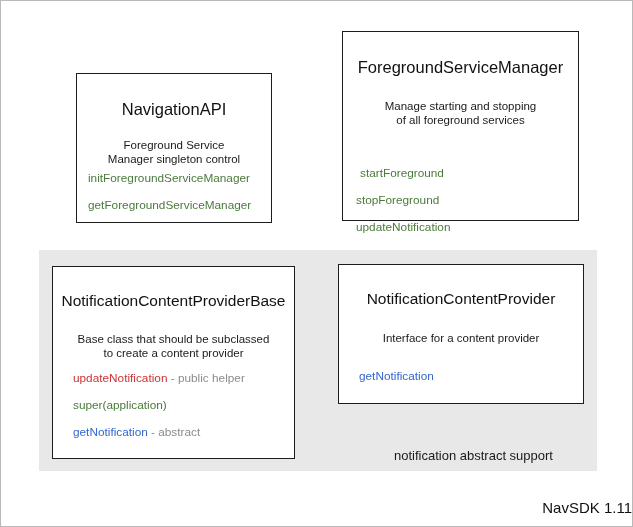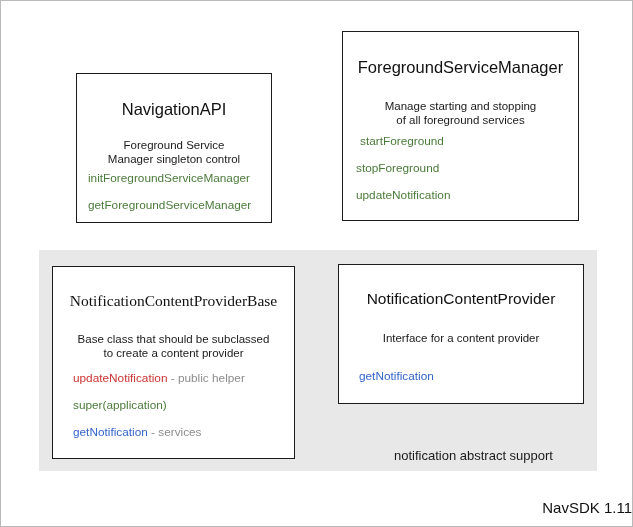"startForeground" div.member { margin-top: none -> 32px }
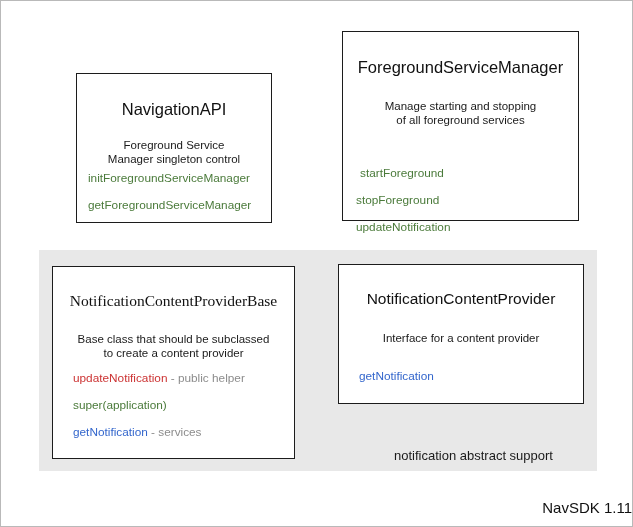"NotificationContentProviderBase" div.class-title { font-family: Liberation Serif, serif -> none }
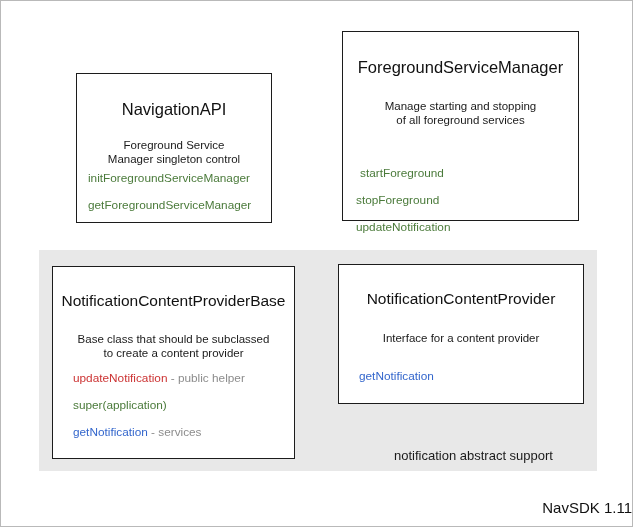"- services" span.m-note { text: services -> abstract }
